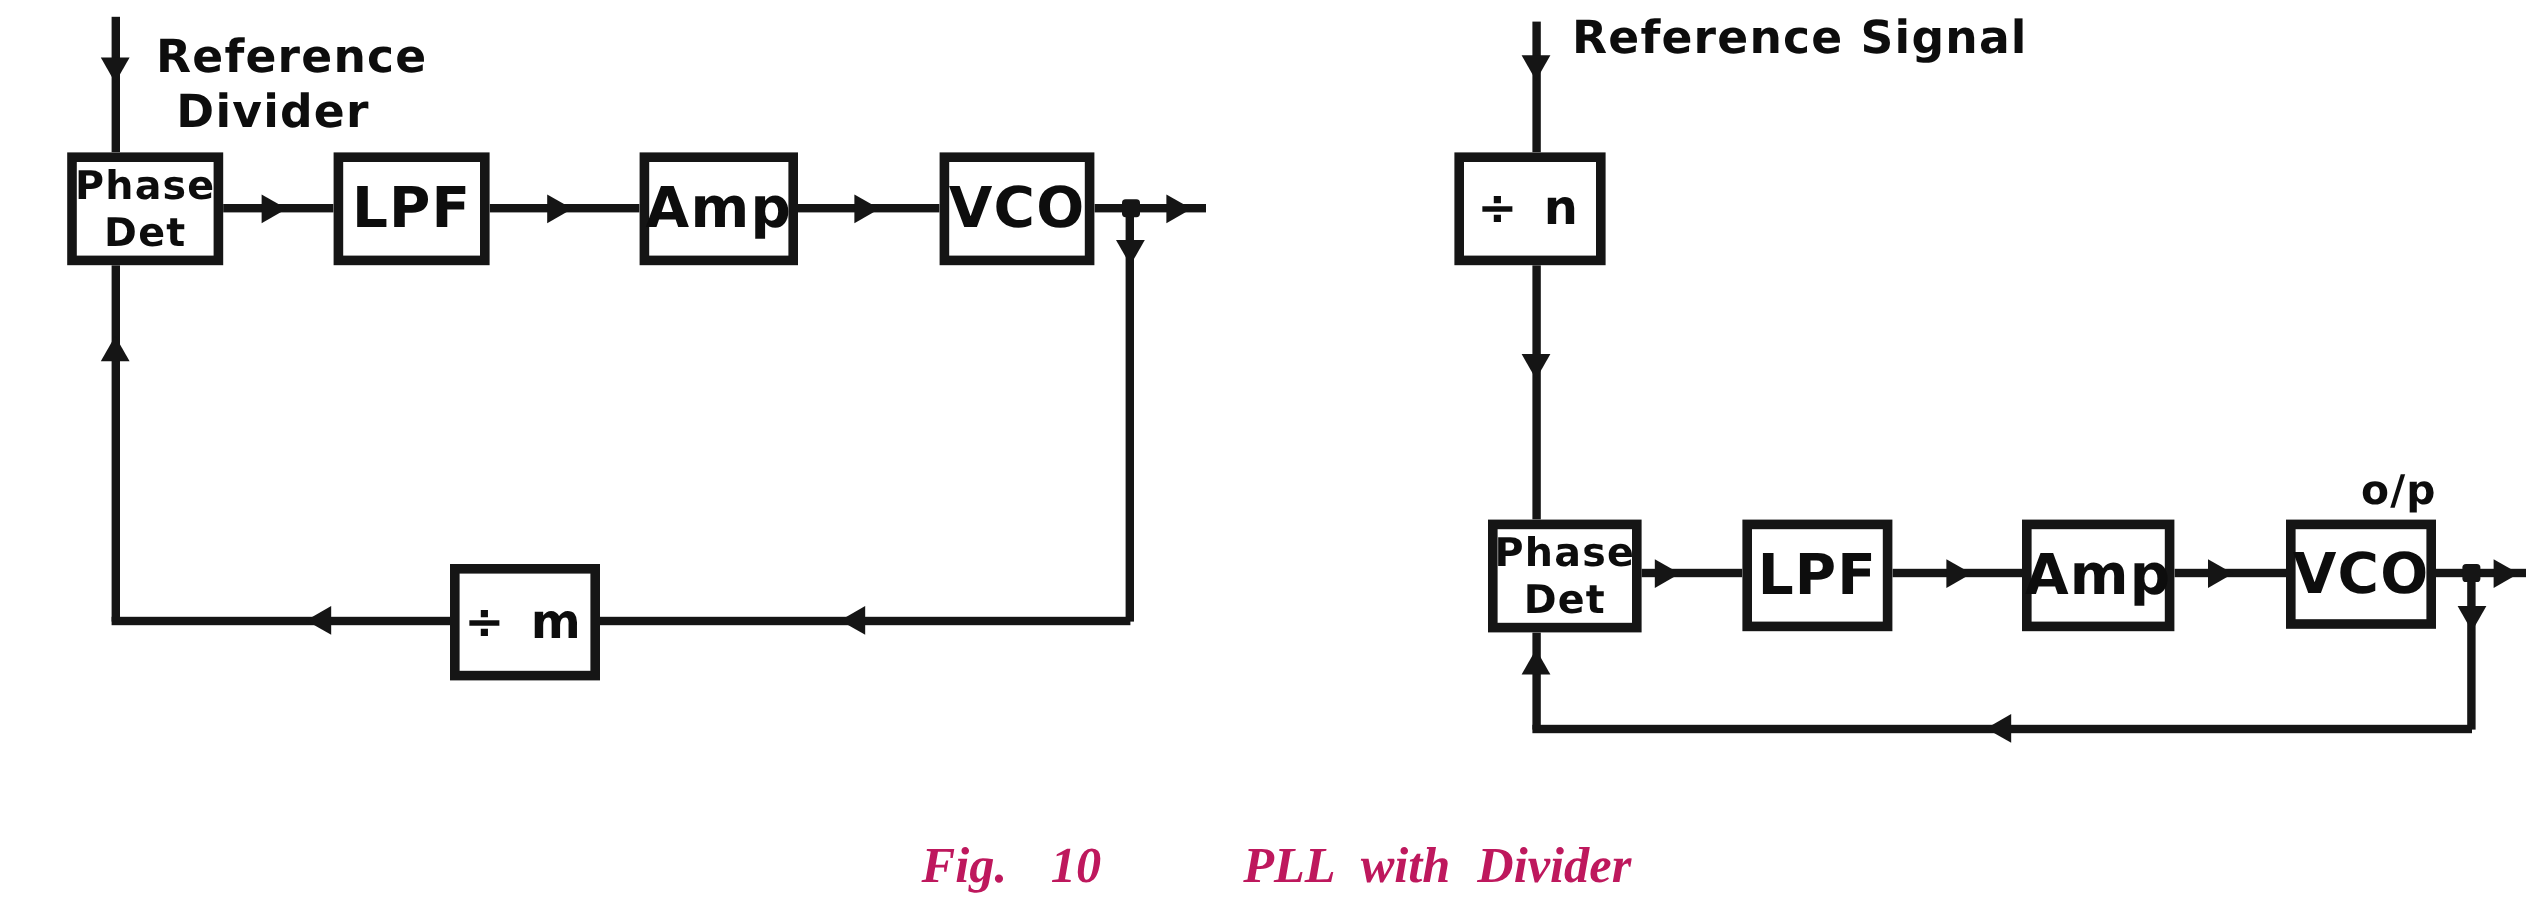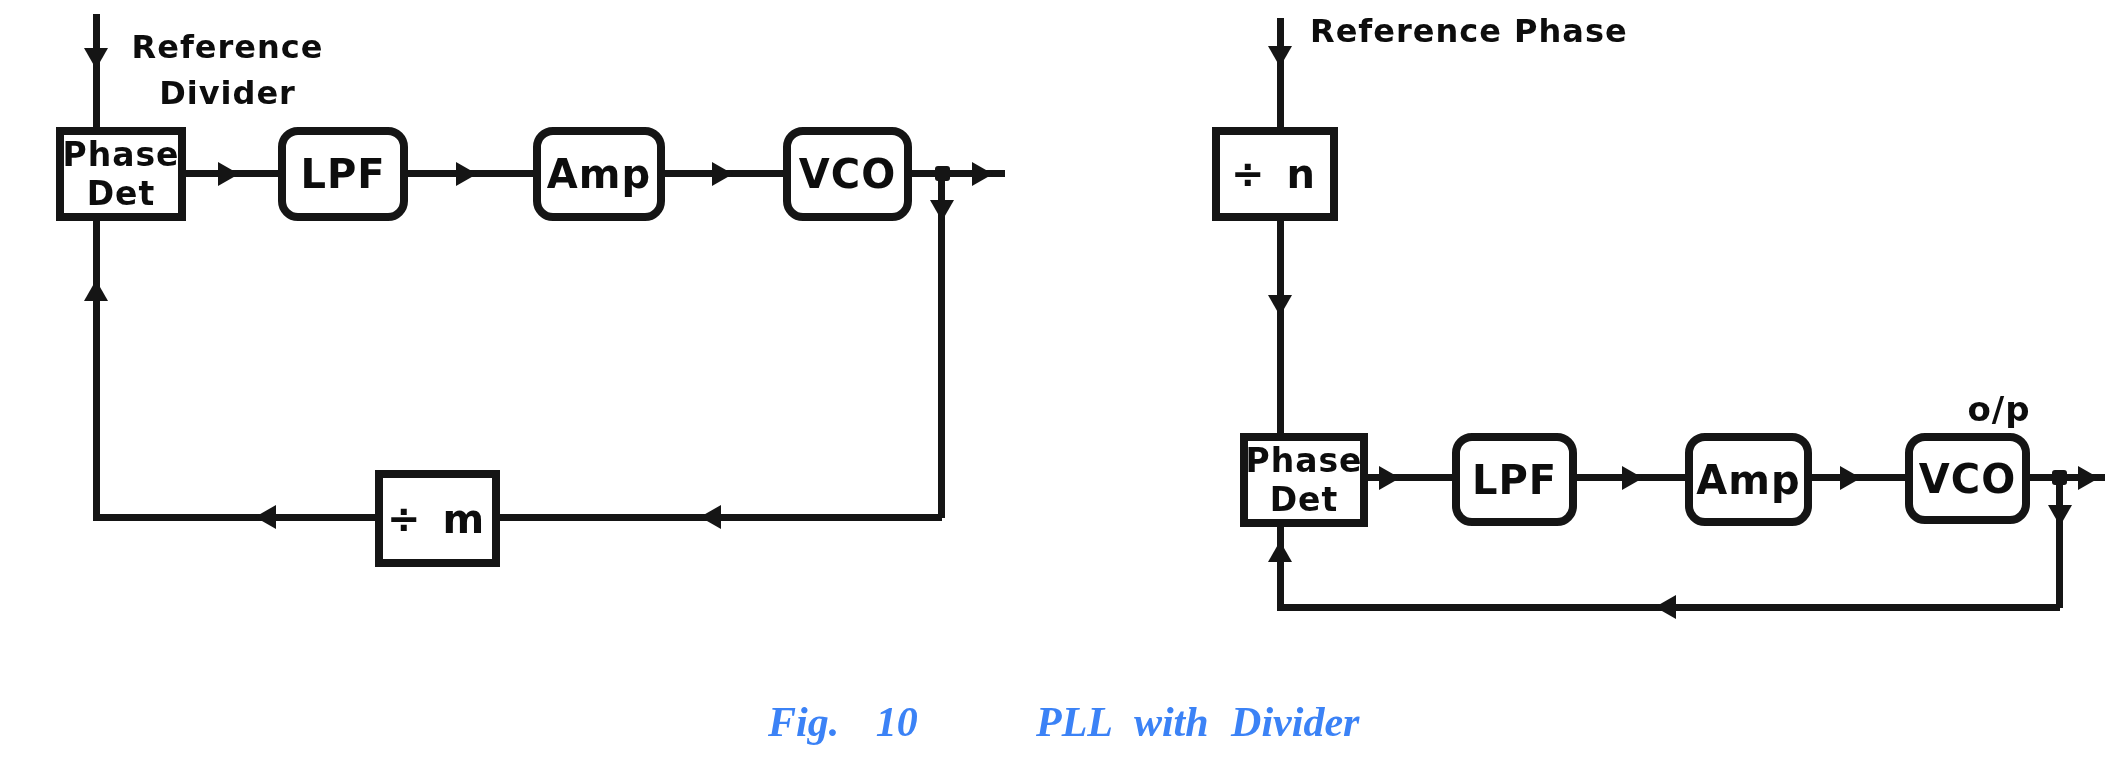"Reference" .lbl { font-size: 32px -> 38px }
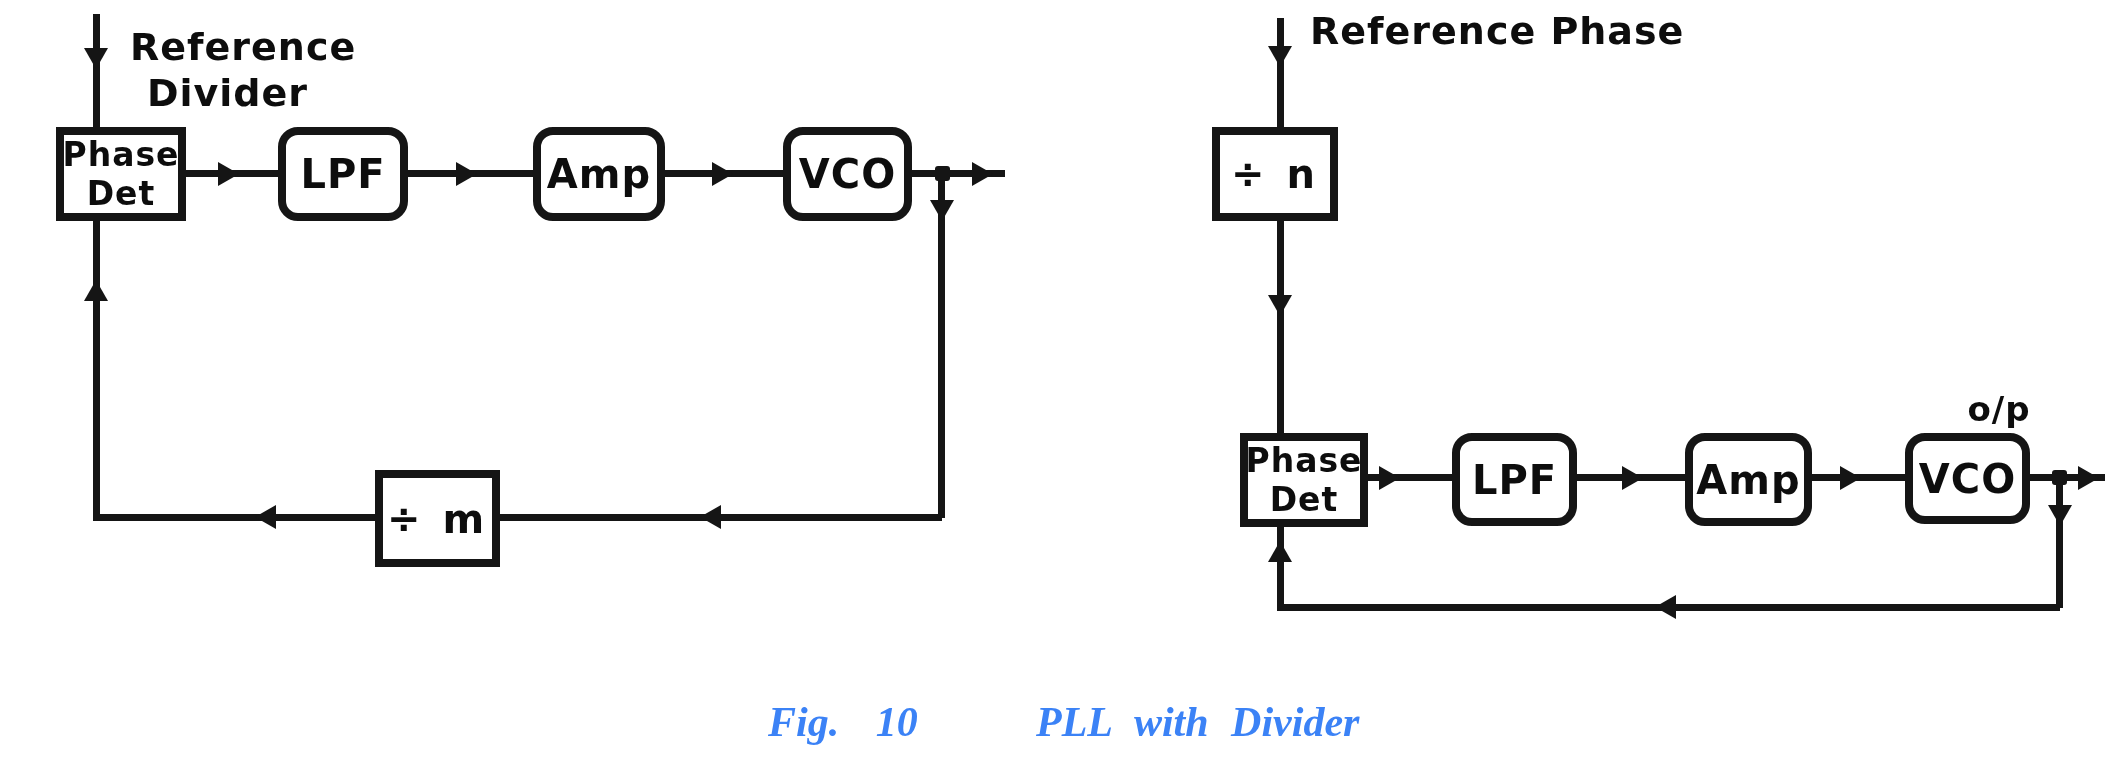"Reference Phase" span.l1 { text: Phase -> Signal }
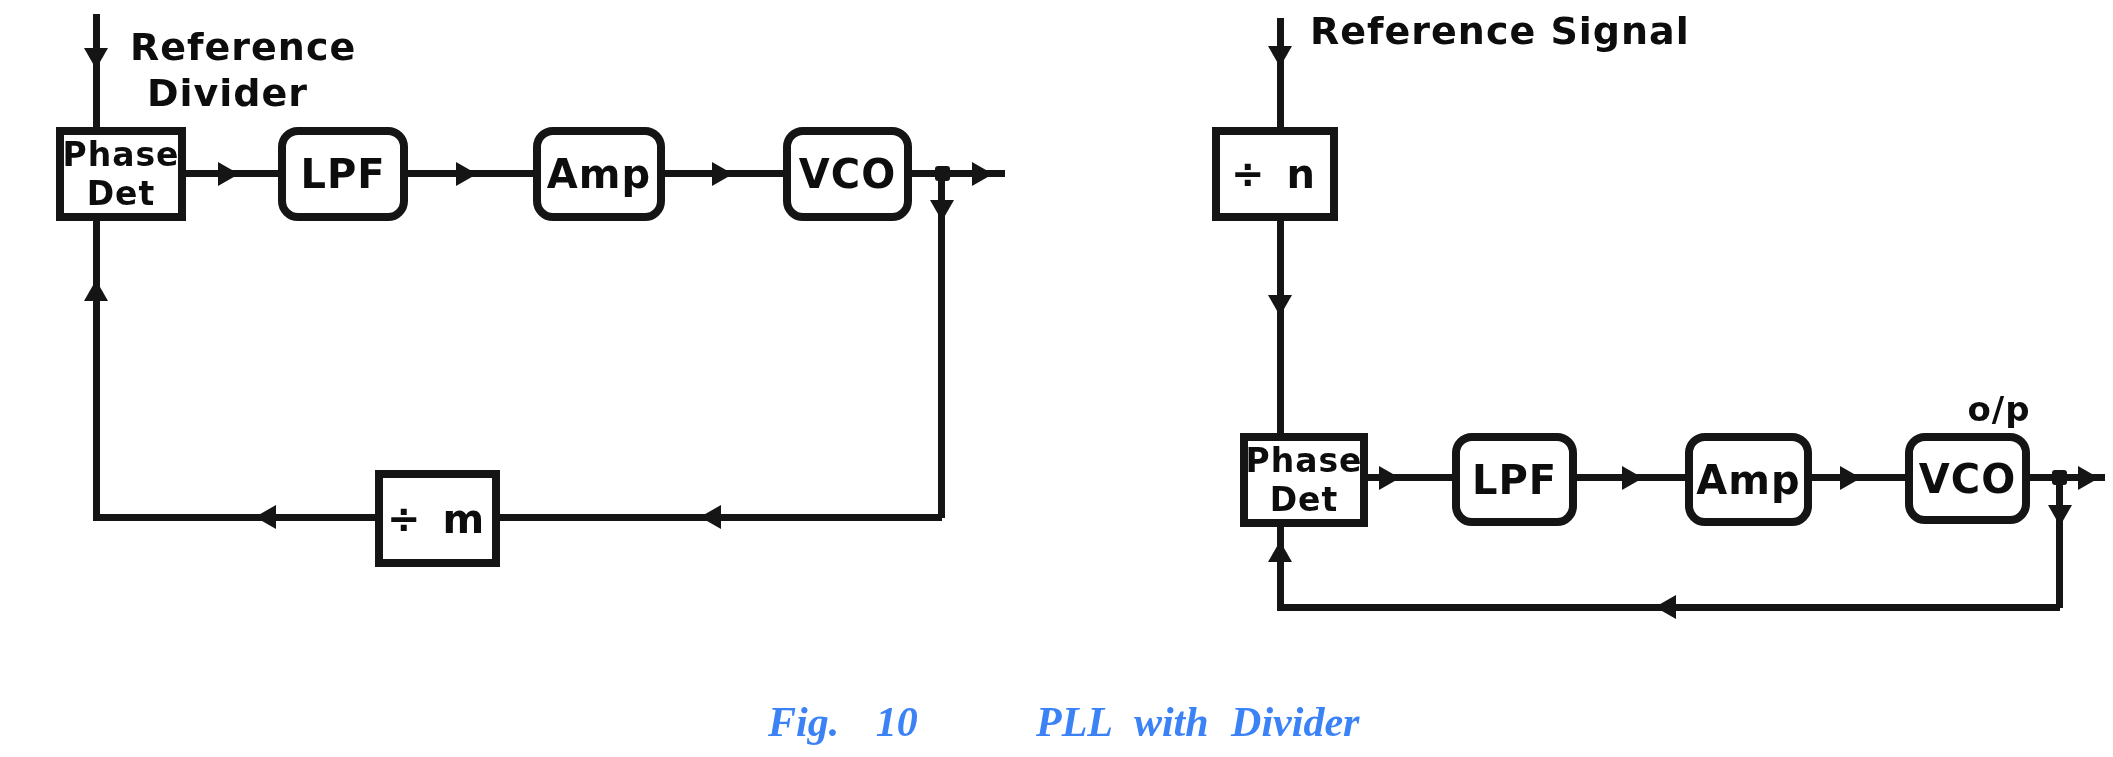"LPF" .blk.big-text { border-radius: 20px -> none; font-size: 40px -> 47px }
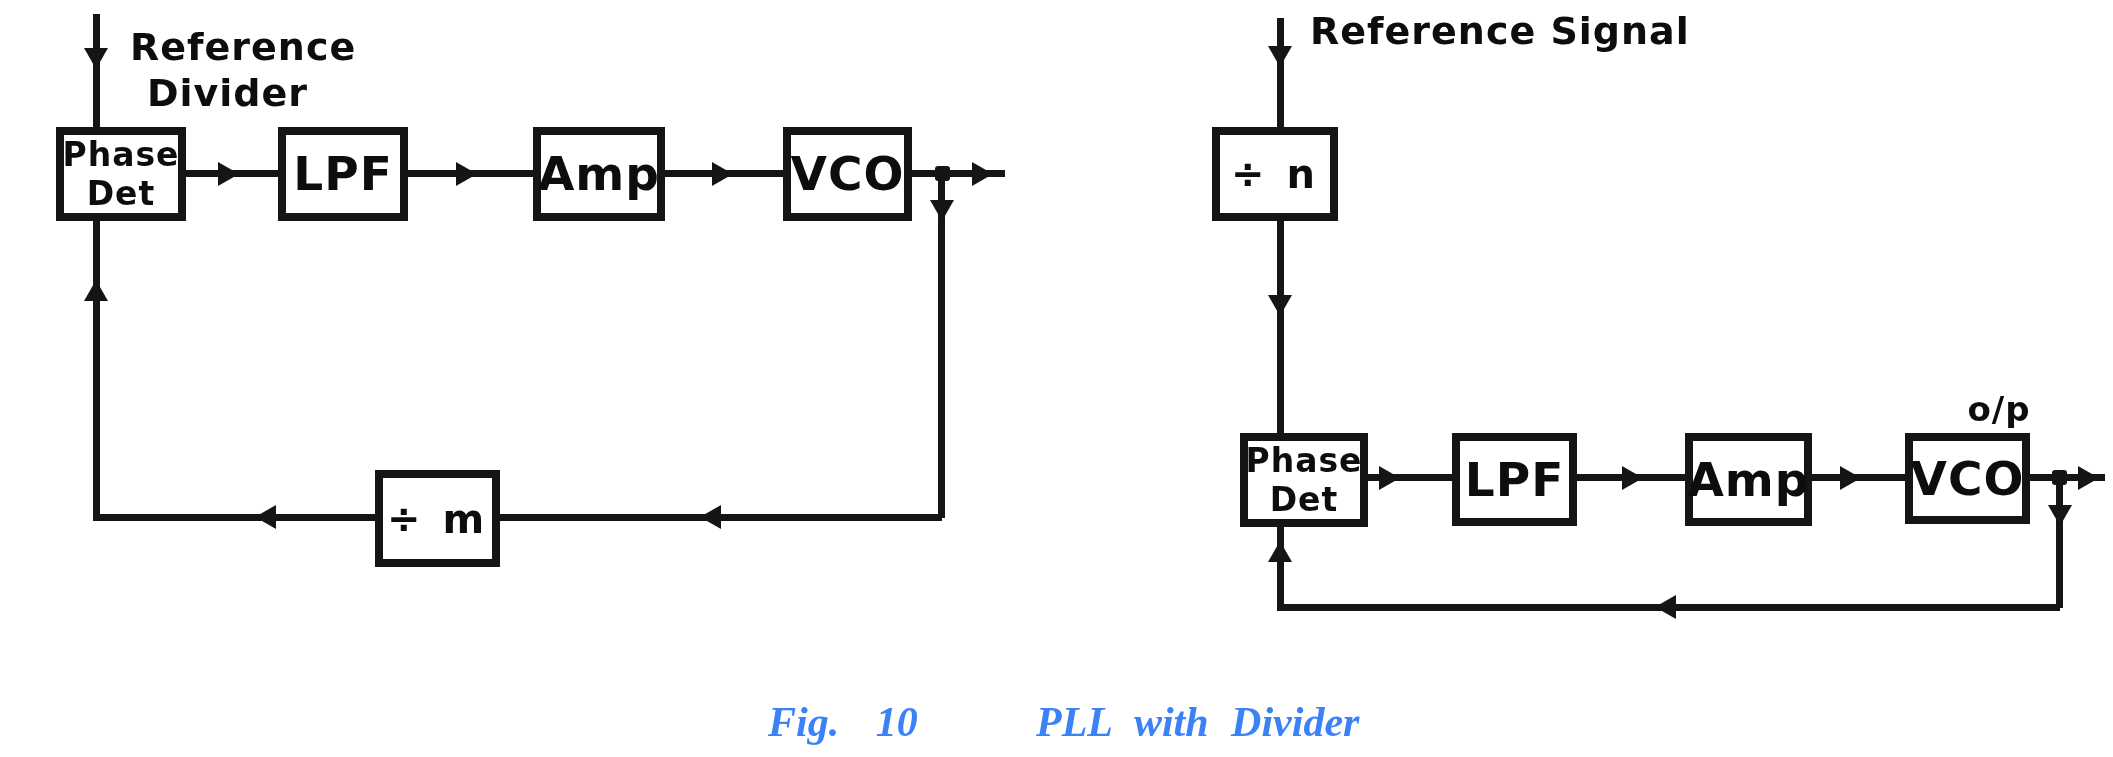"Fig. 10" .caption { color: #3b82f6 -> #be185d }
